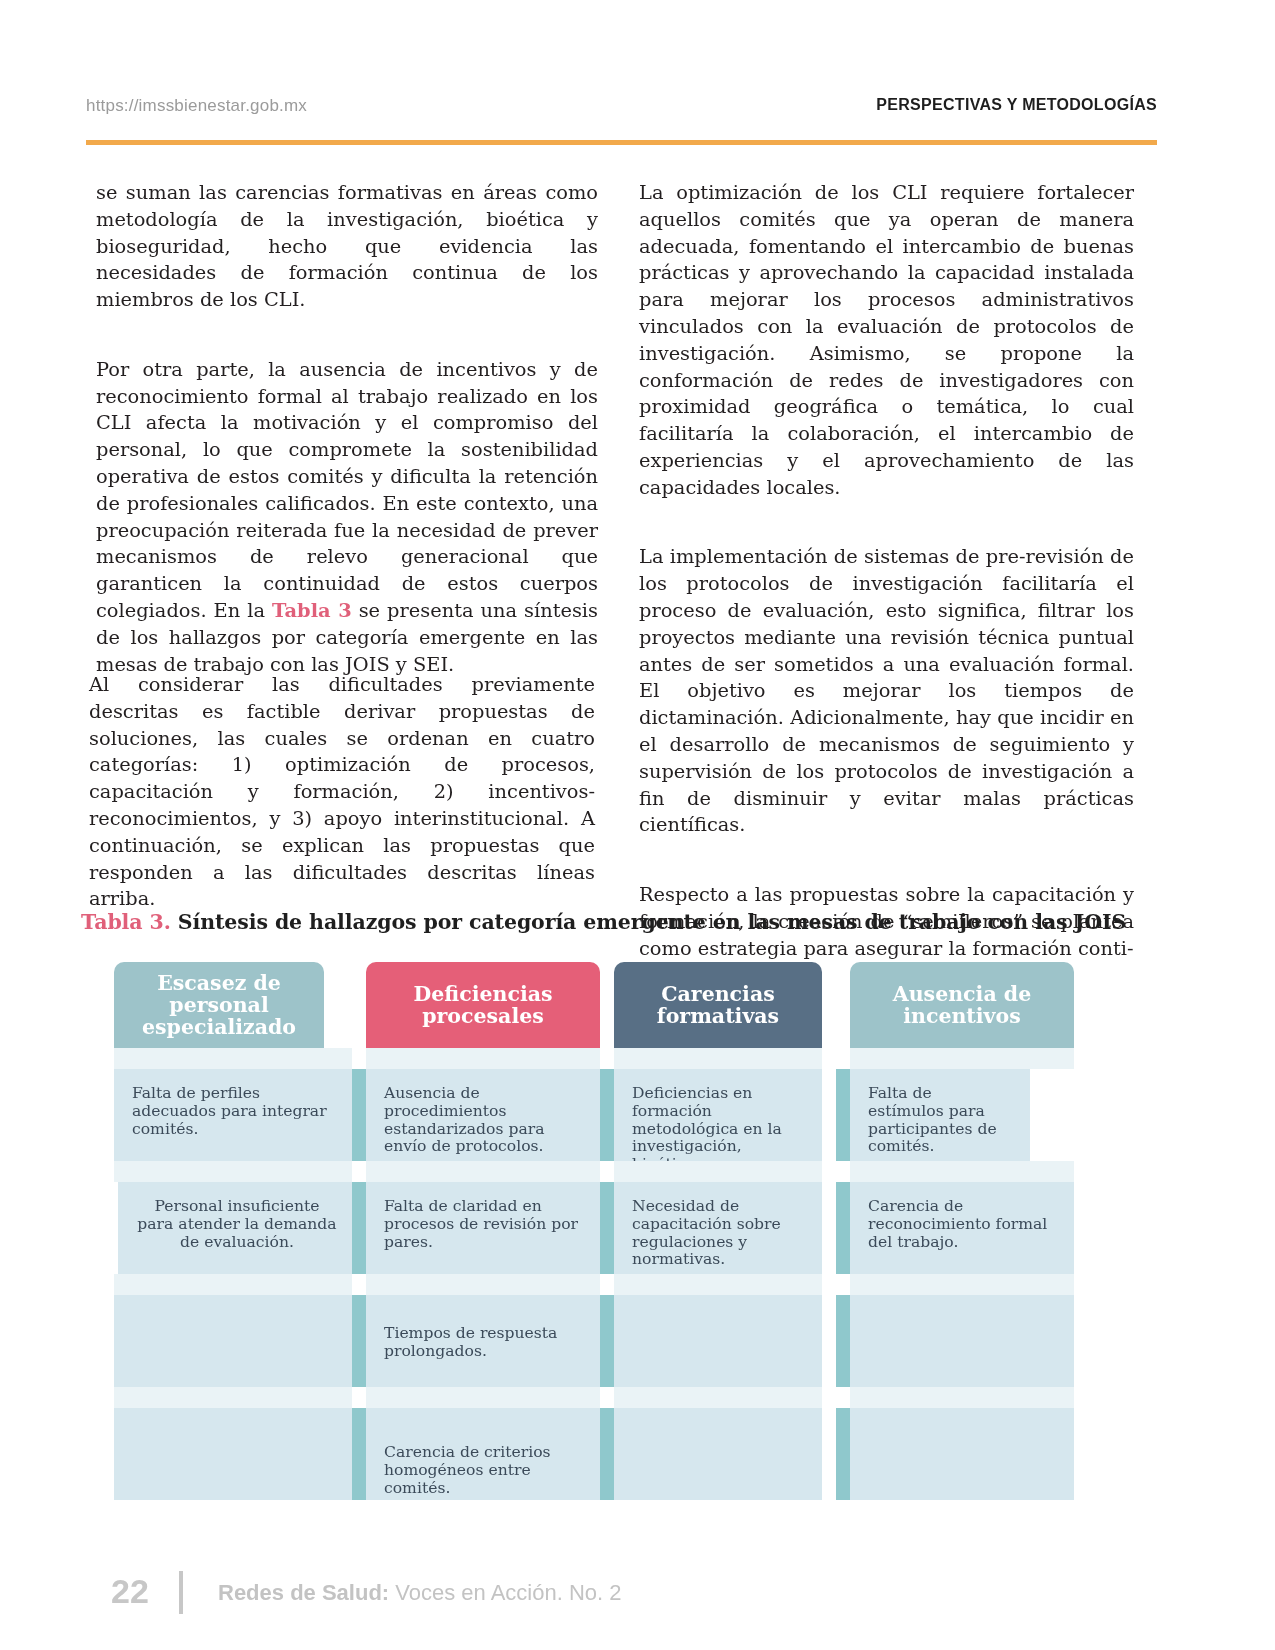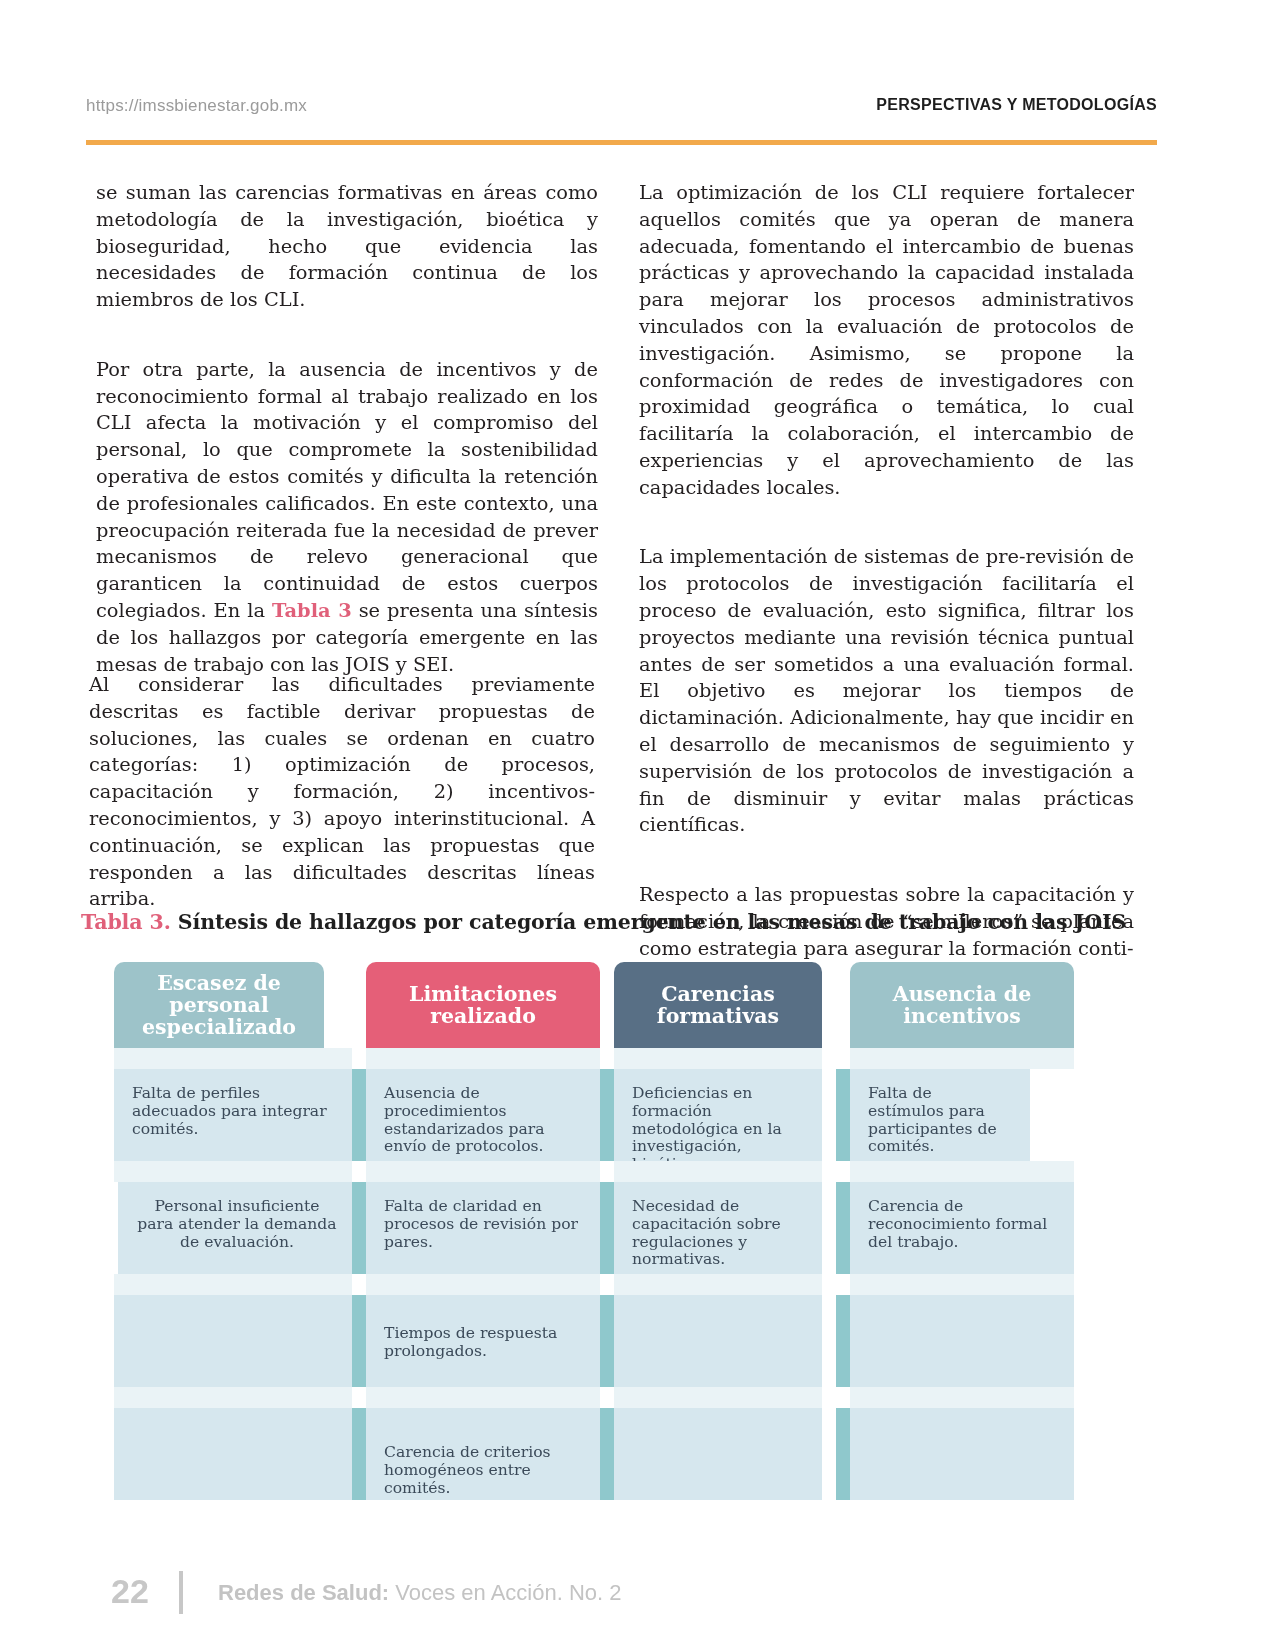"Limitaciones realizado" div.col-head { text: Limitaciones realizado -> Deficiencias procesales }
